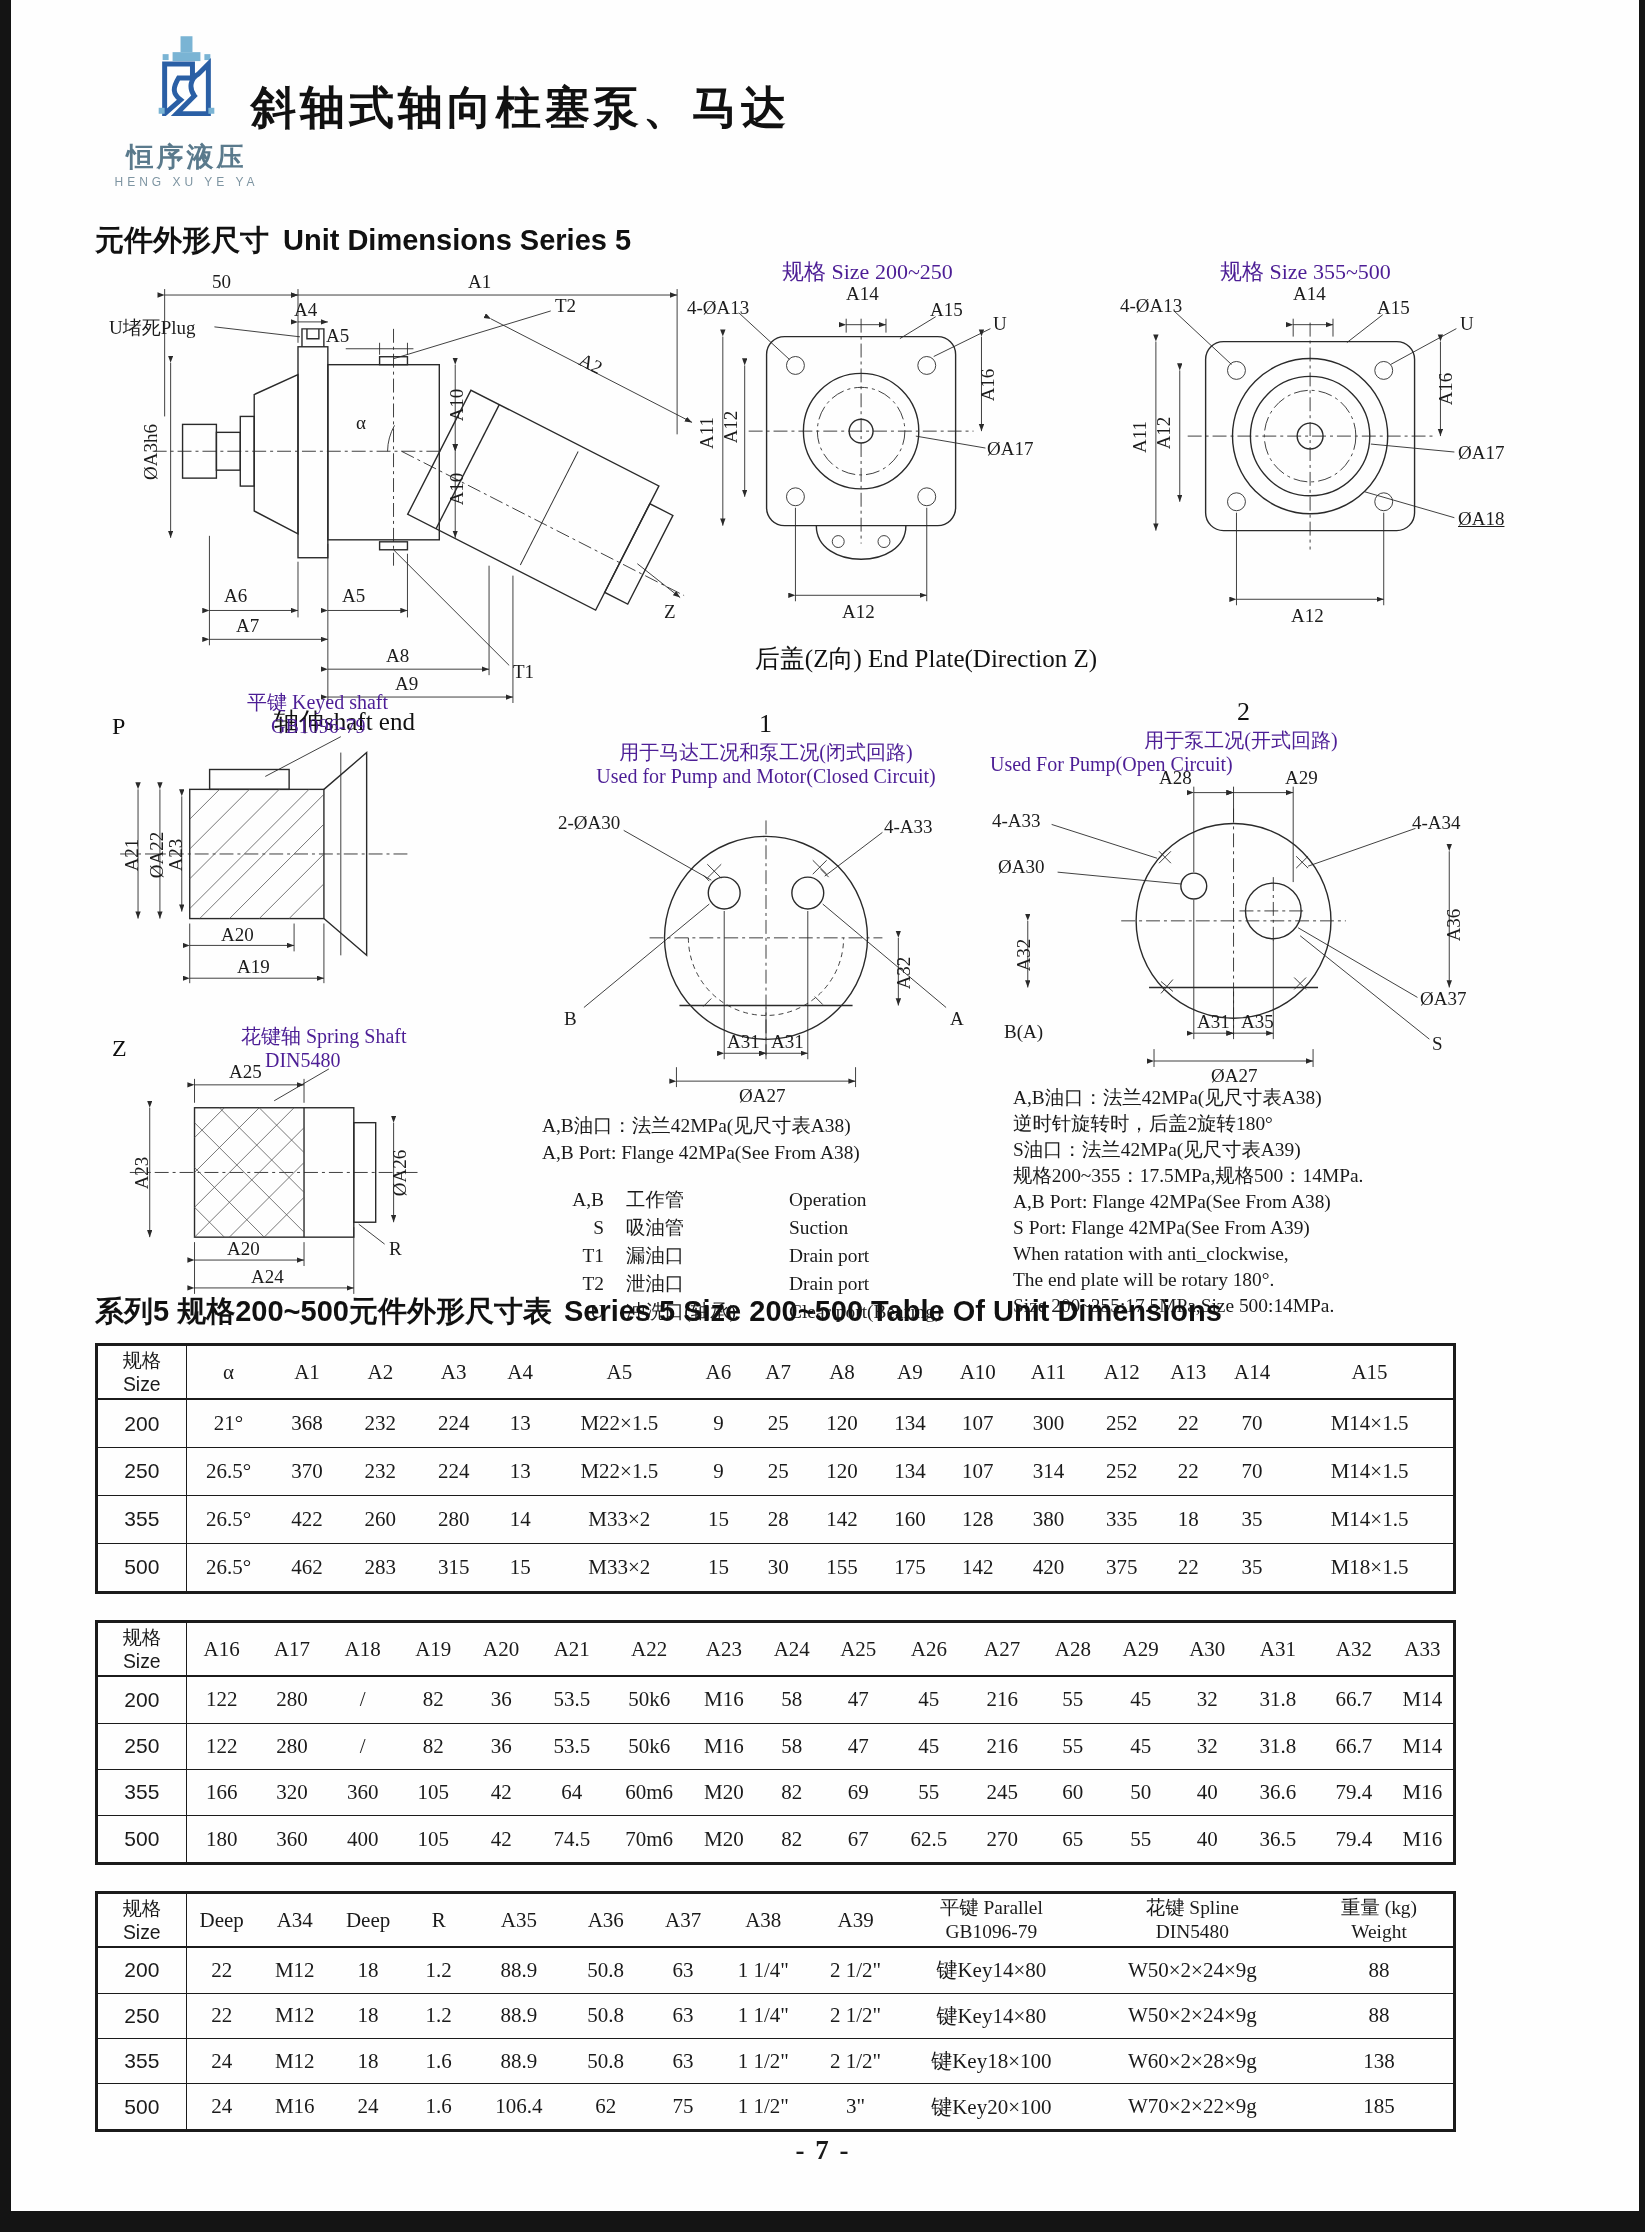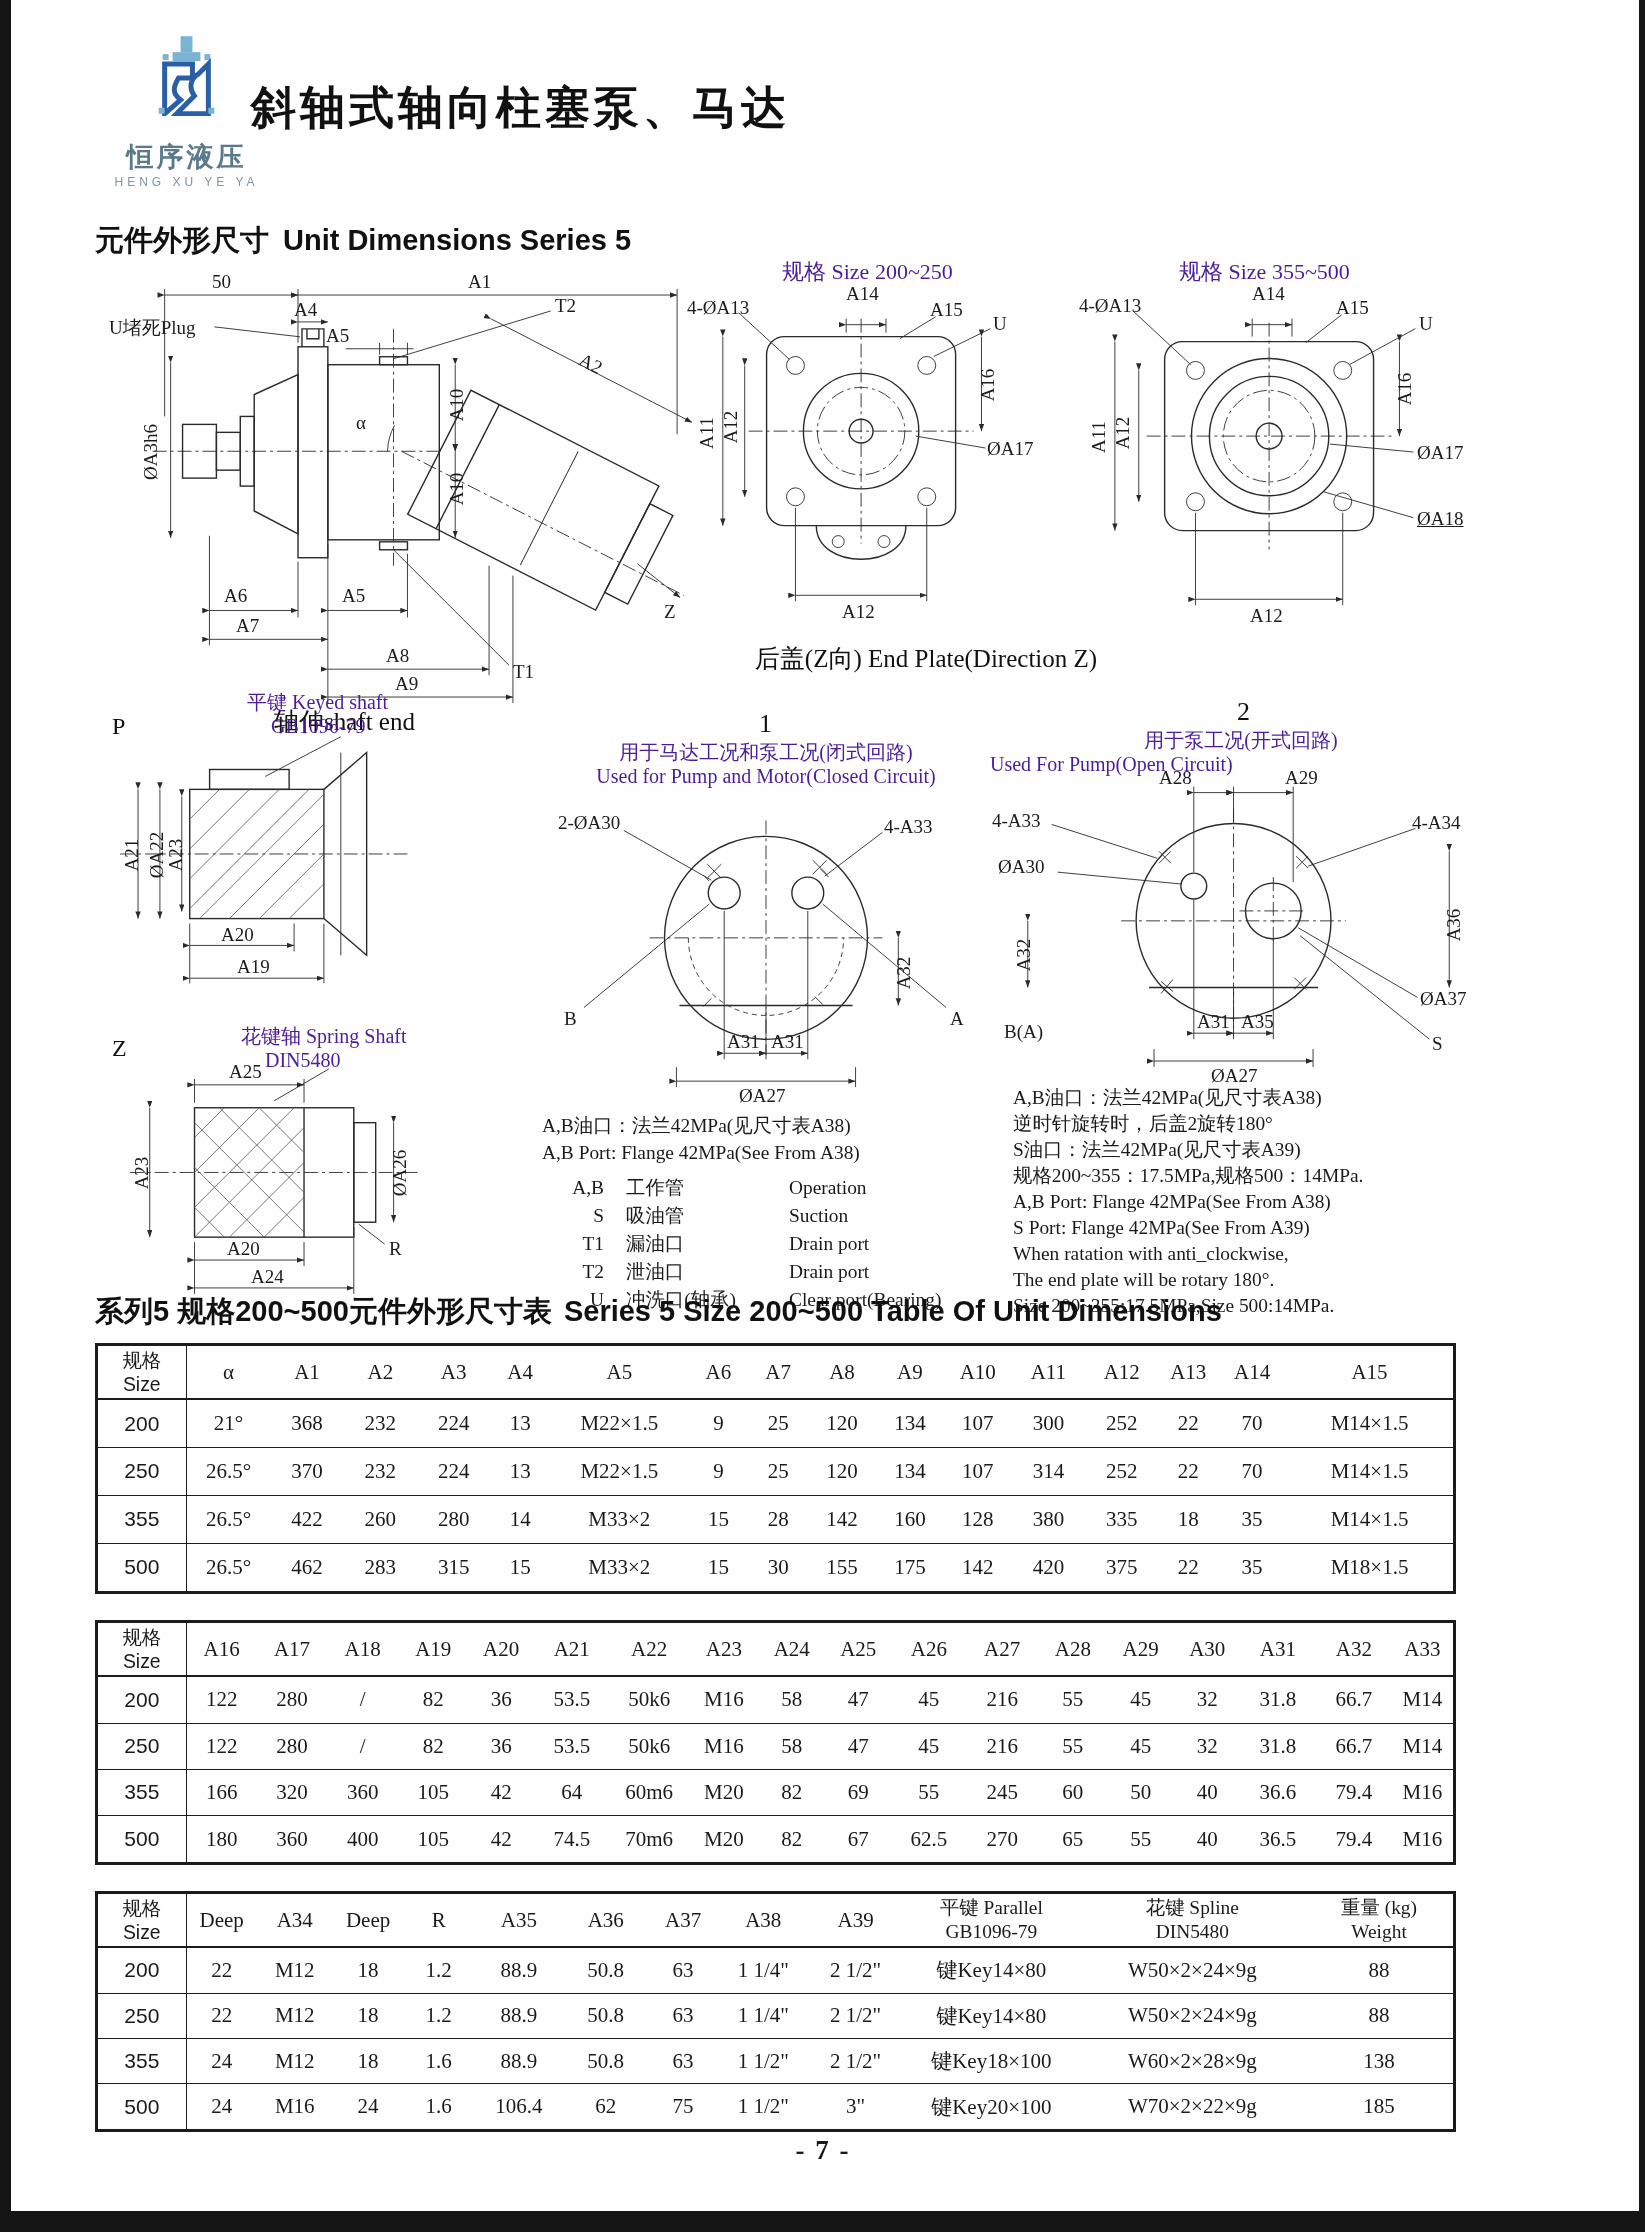"规格 Size 355~500" div.fig { left: 1075px -> 1116px }
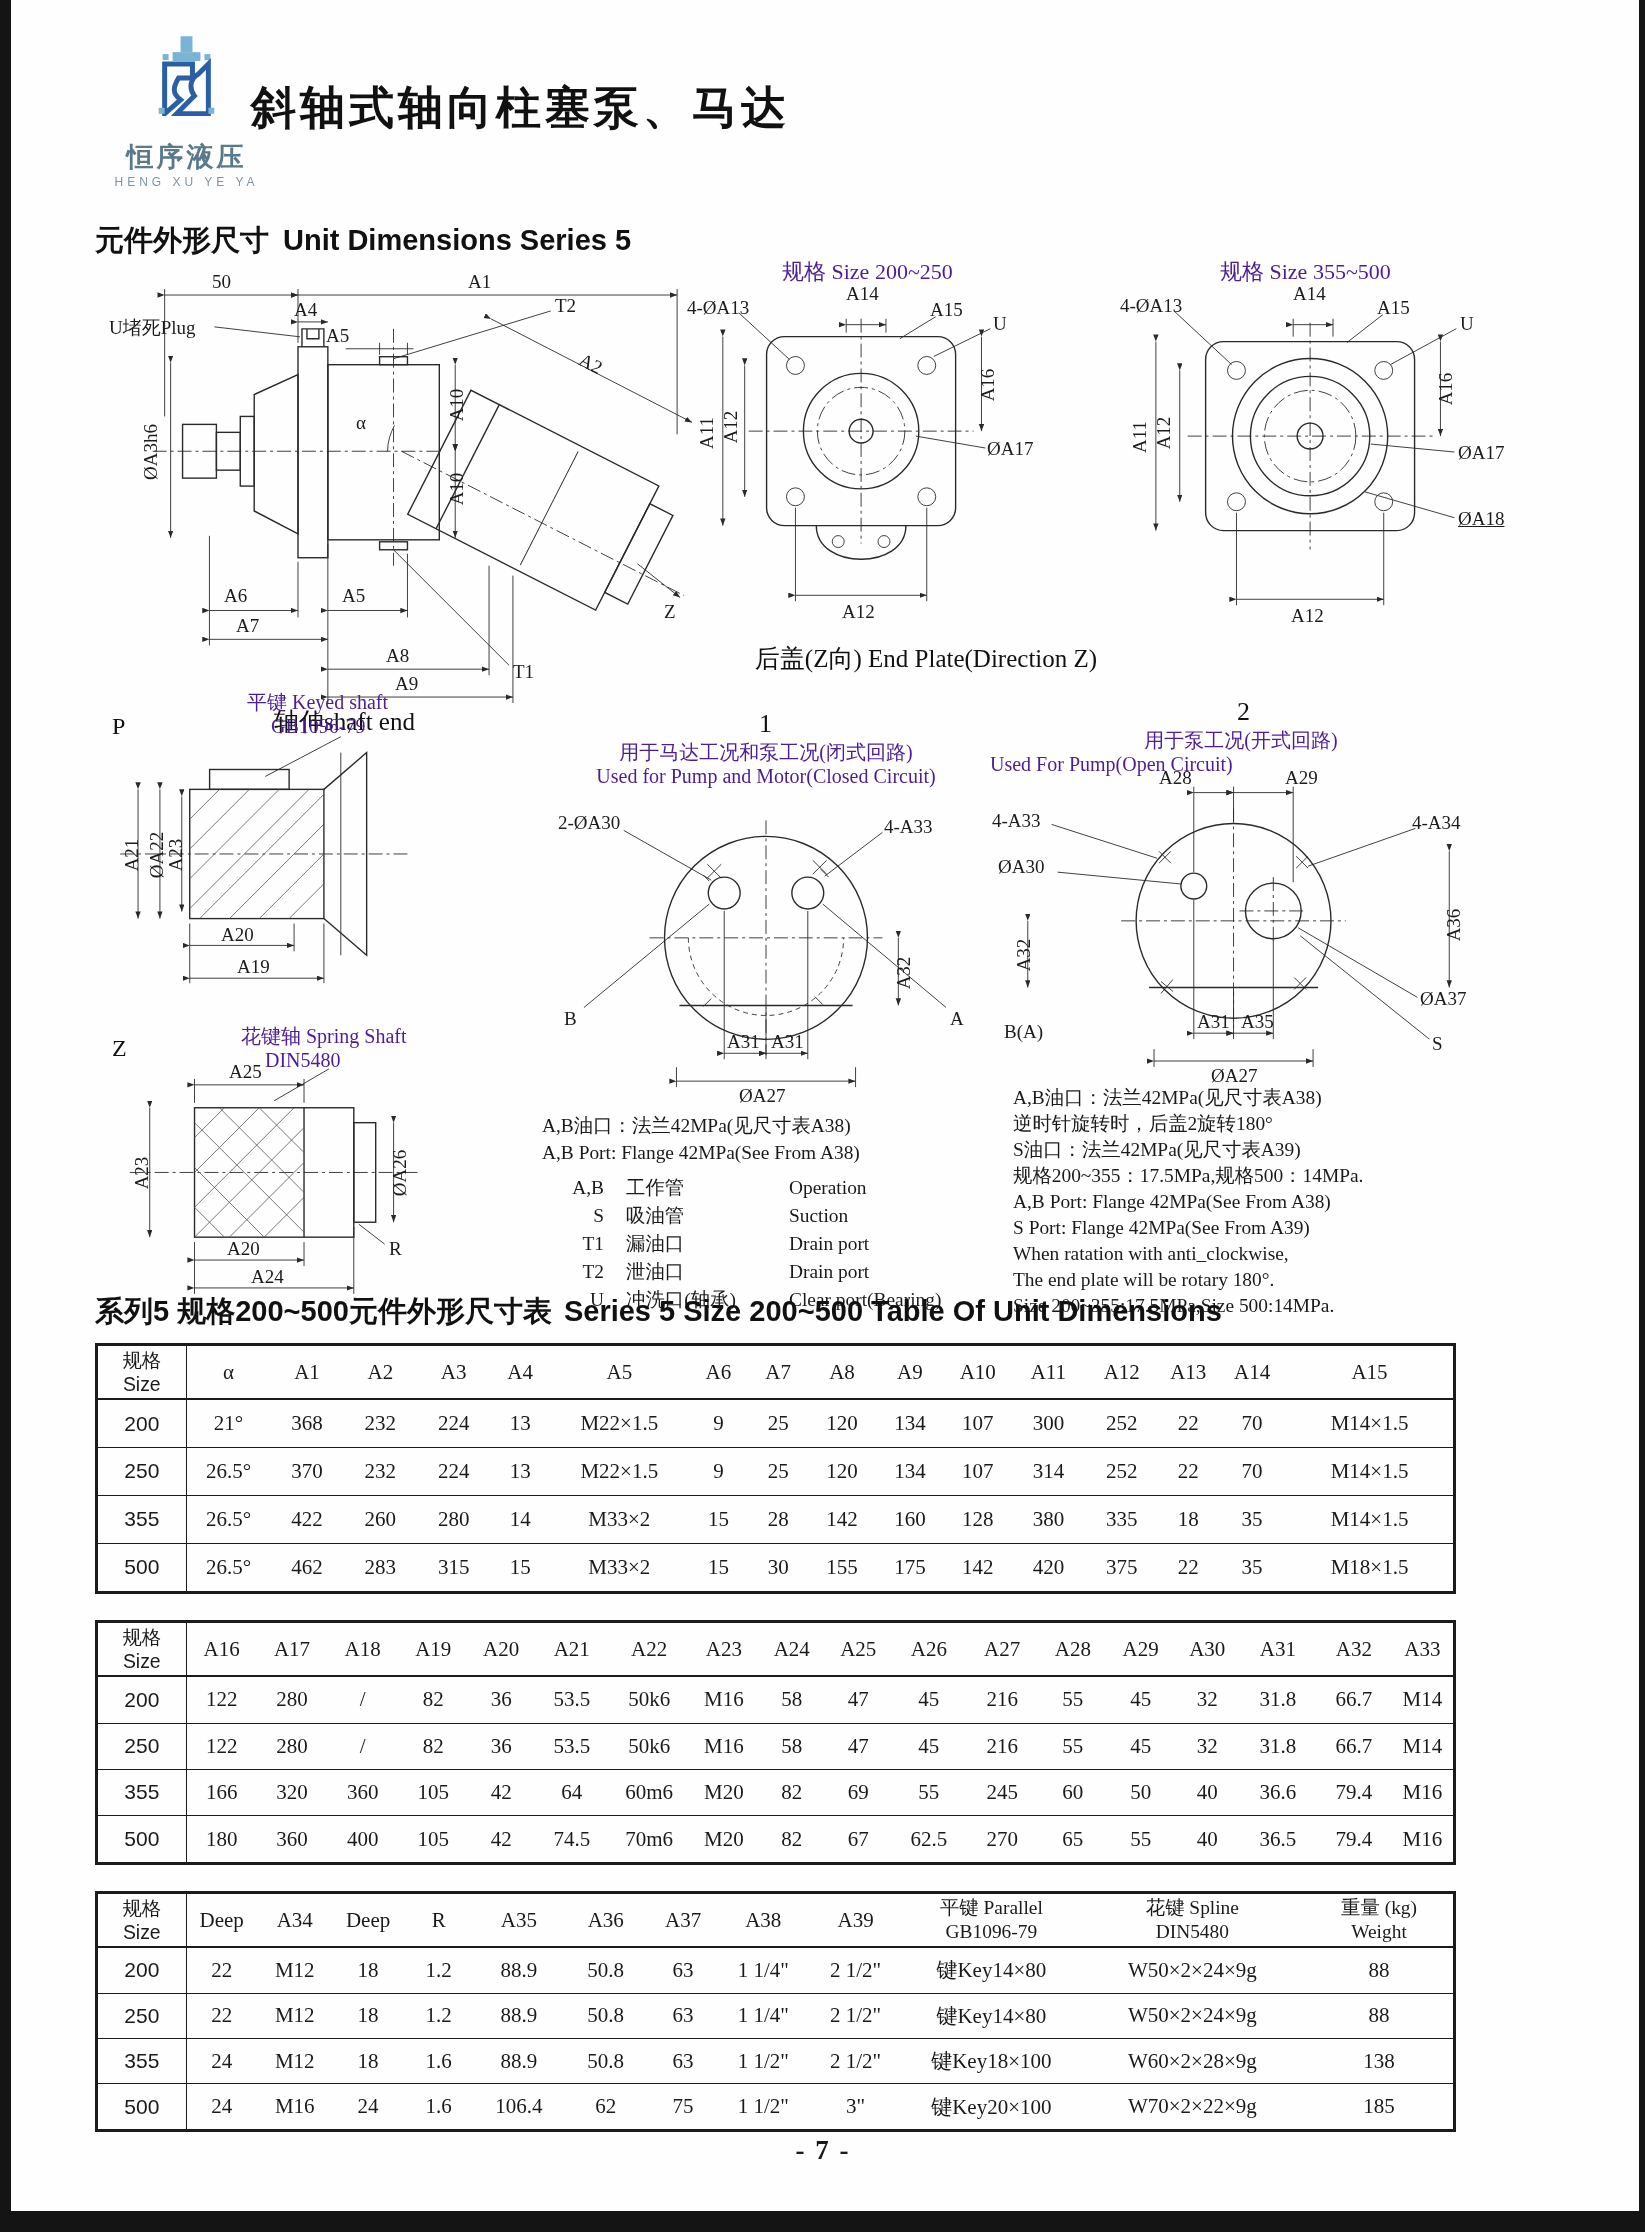"A,B" div.row { margin-top: 8px -> 20px }
